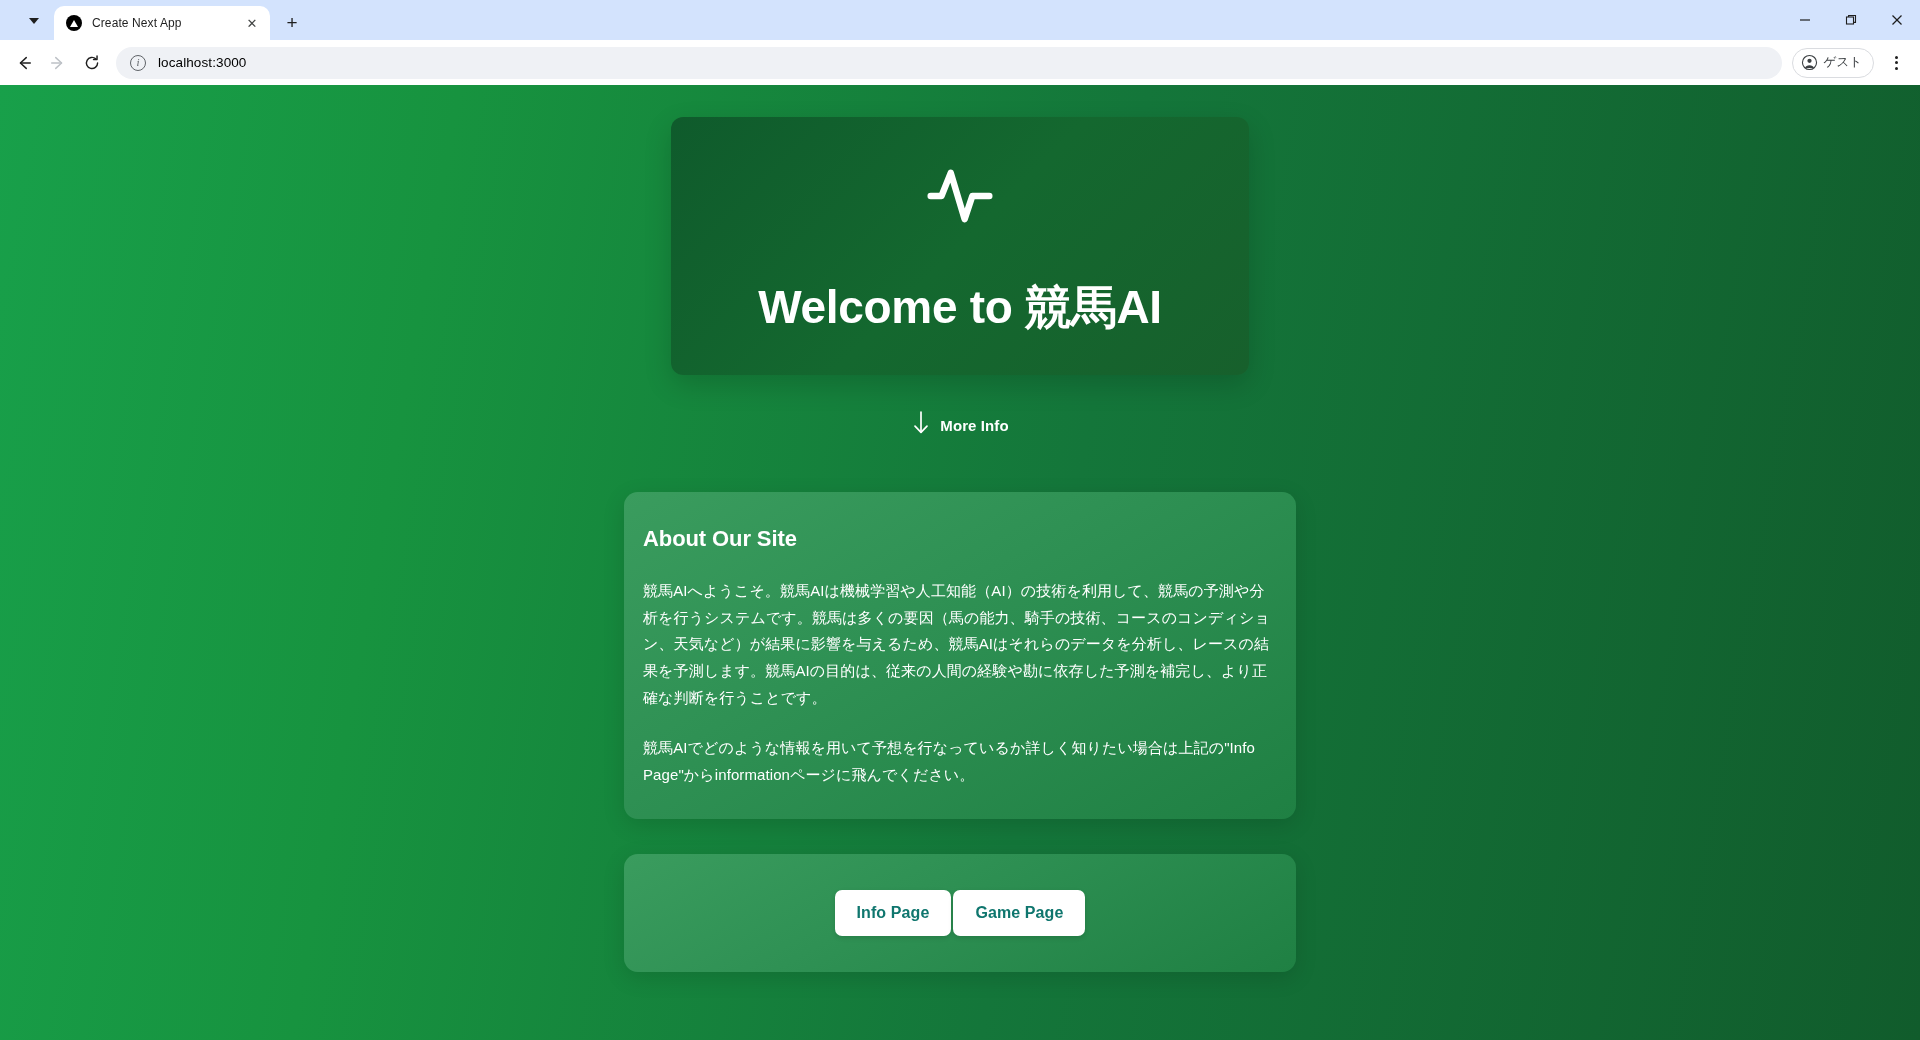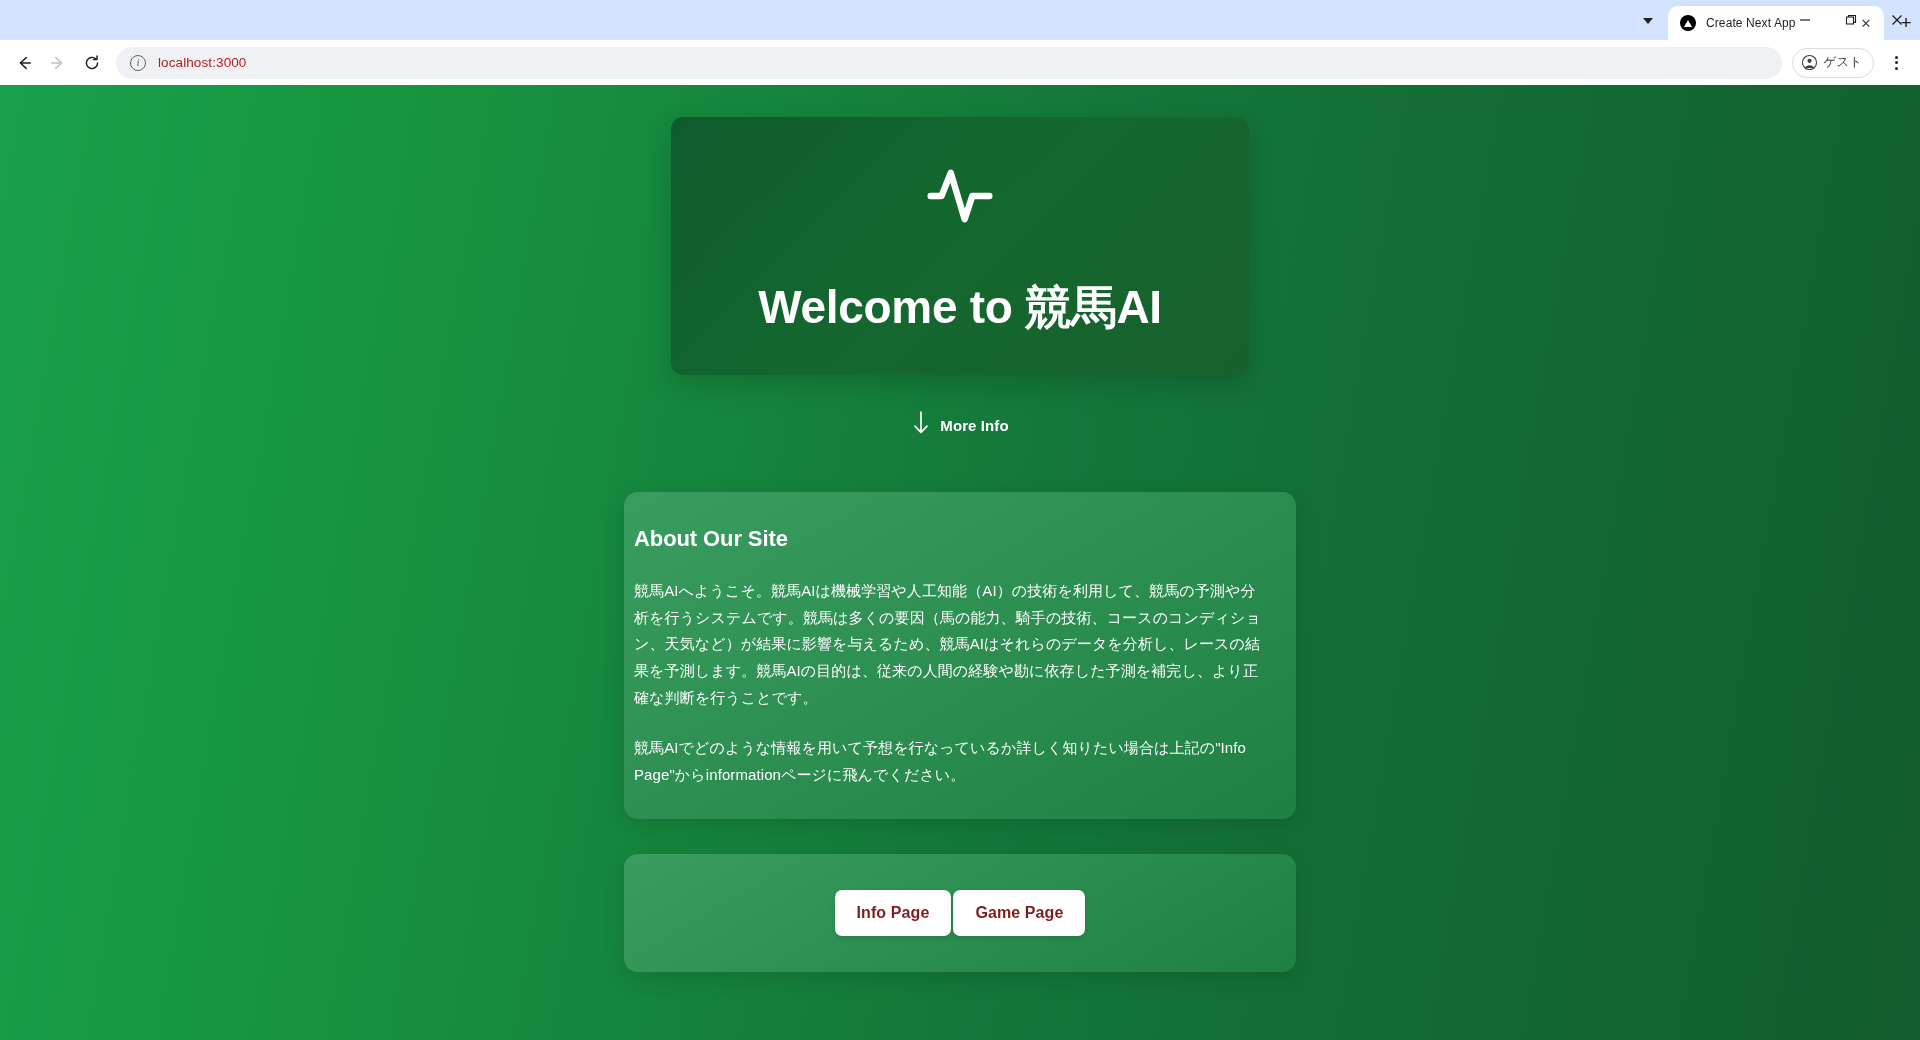"Create Next App" .tabstrip { justify-content: flex-end -> none }
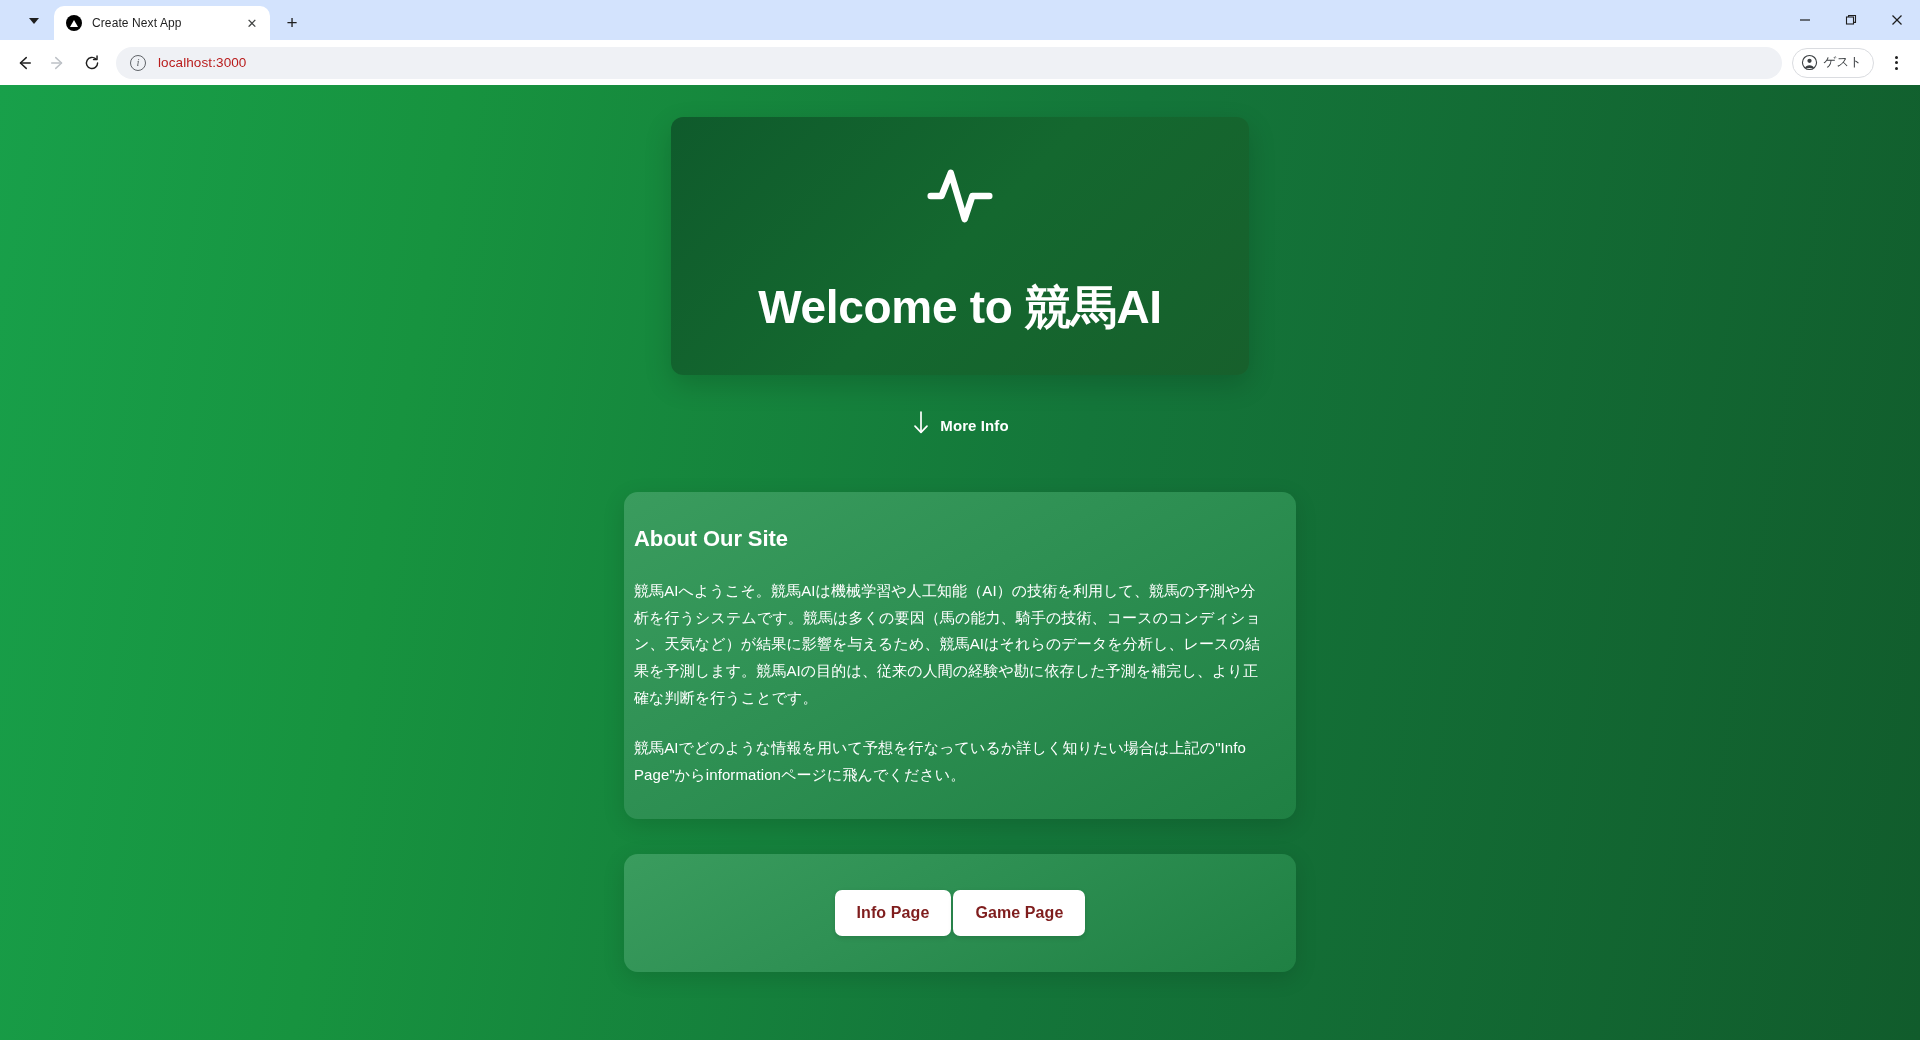"localhost:3000" .omnibox .url { color: #b91c1c -> #000000 }
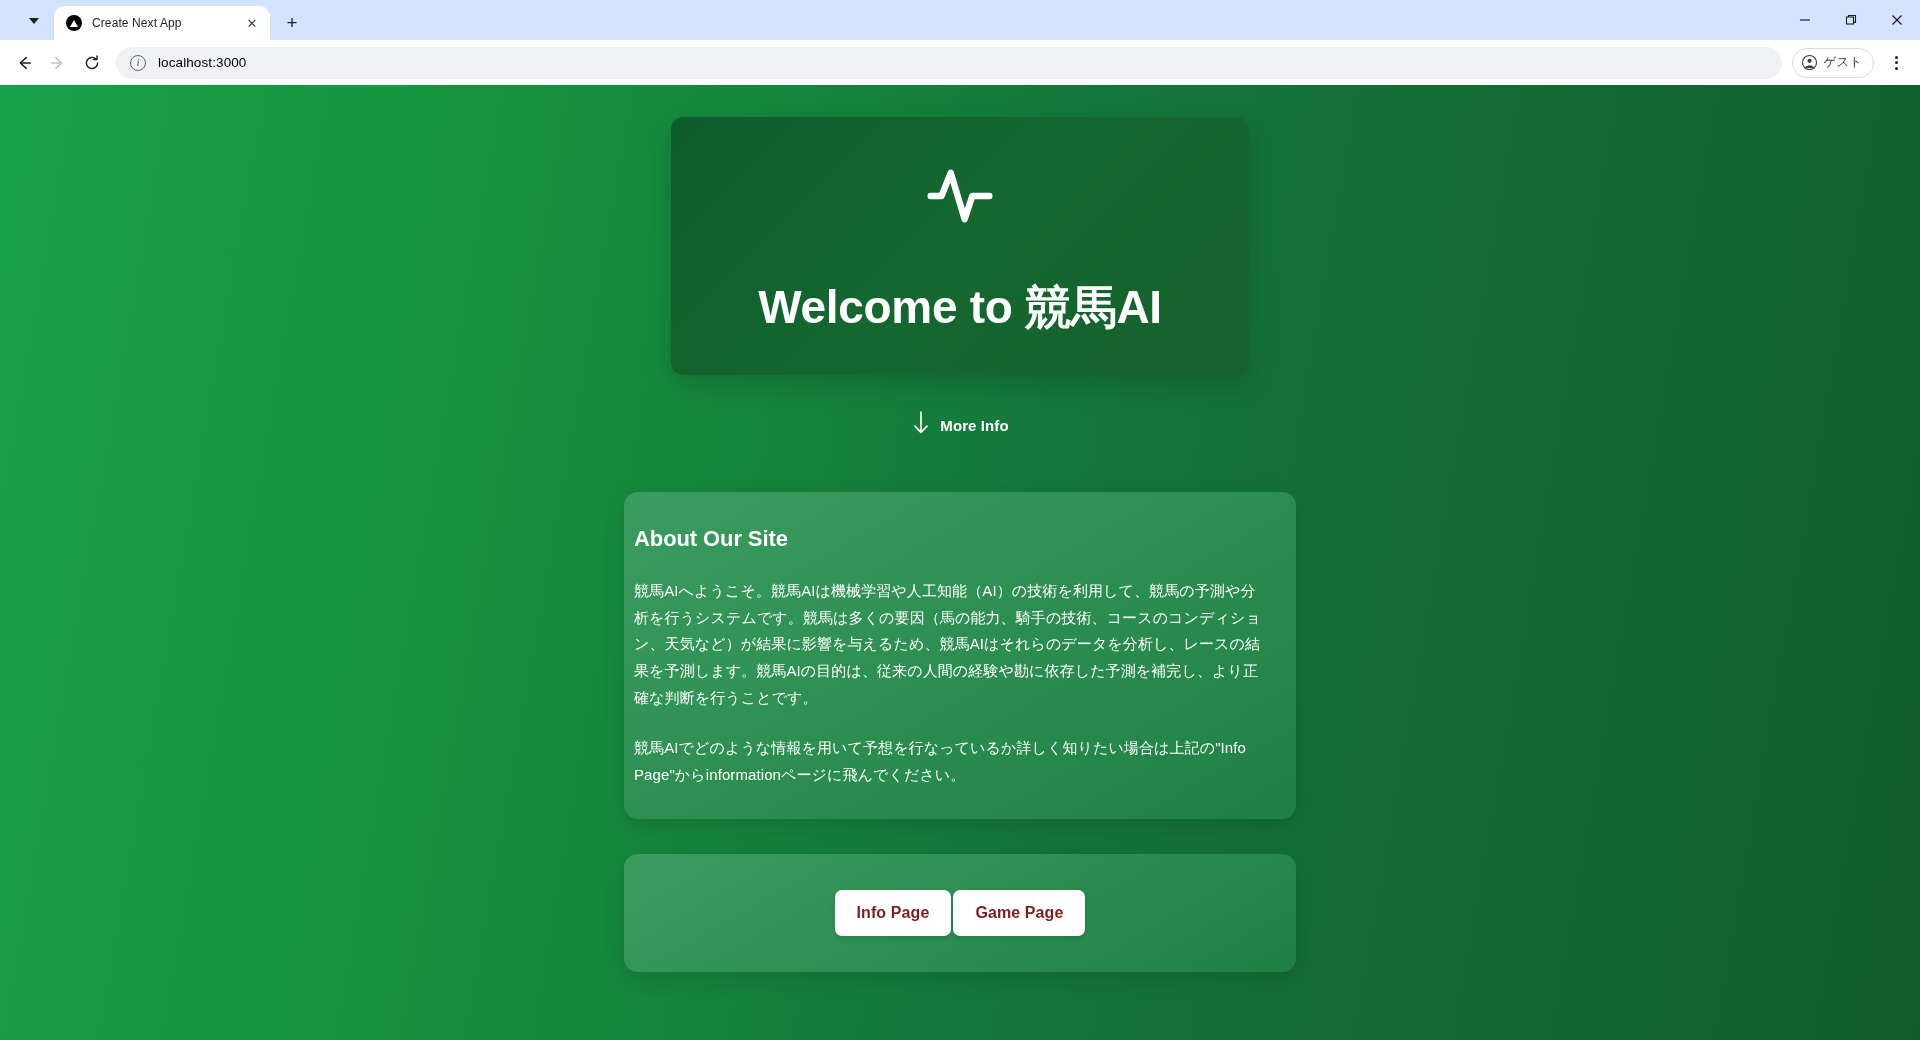"About Our Site" .about { padding: 34px 26px 30px 10px -> 34px 26px 30px 19px }
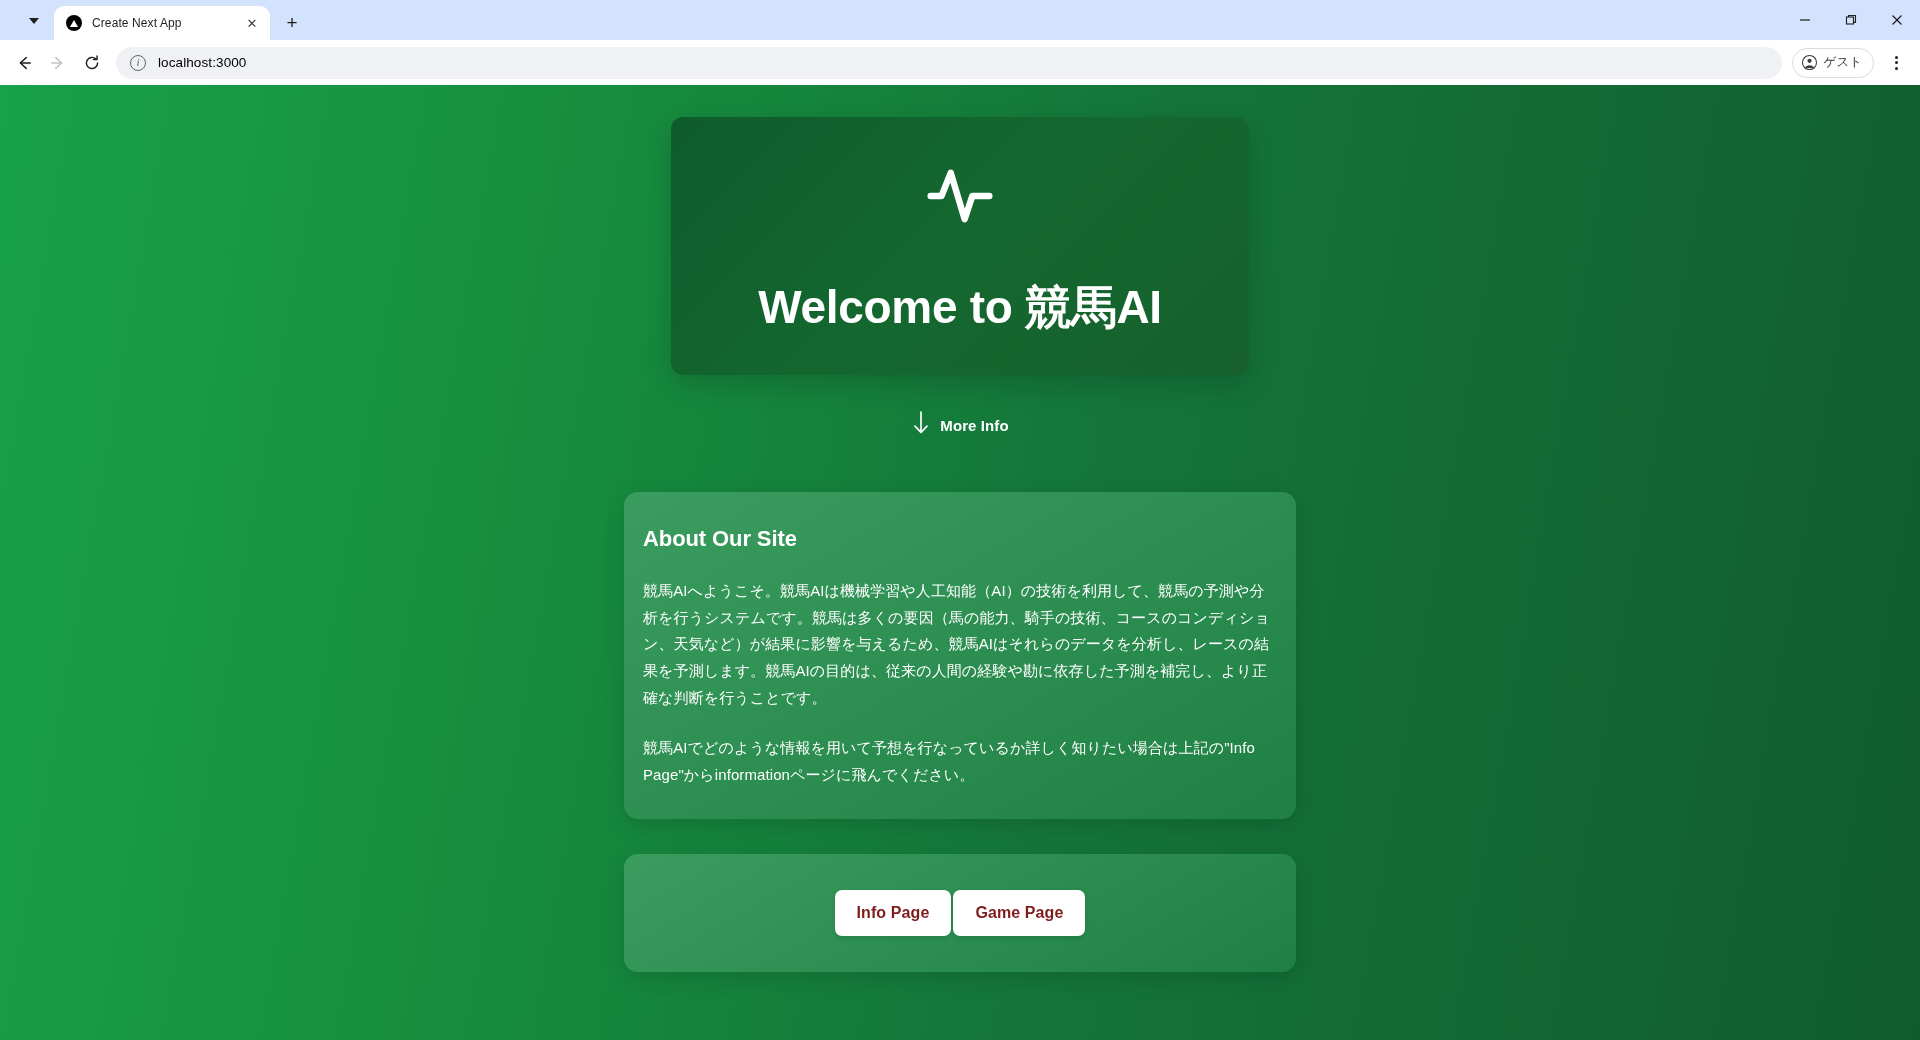"Info Page" .pagebtn { color: #7f1d1d -> #0f766e }
